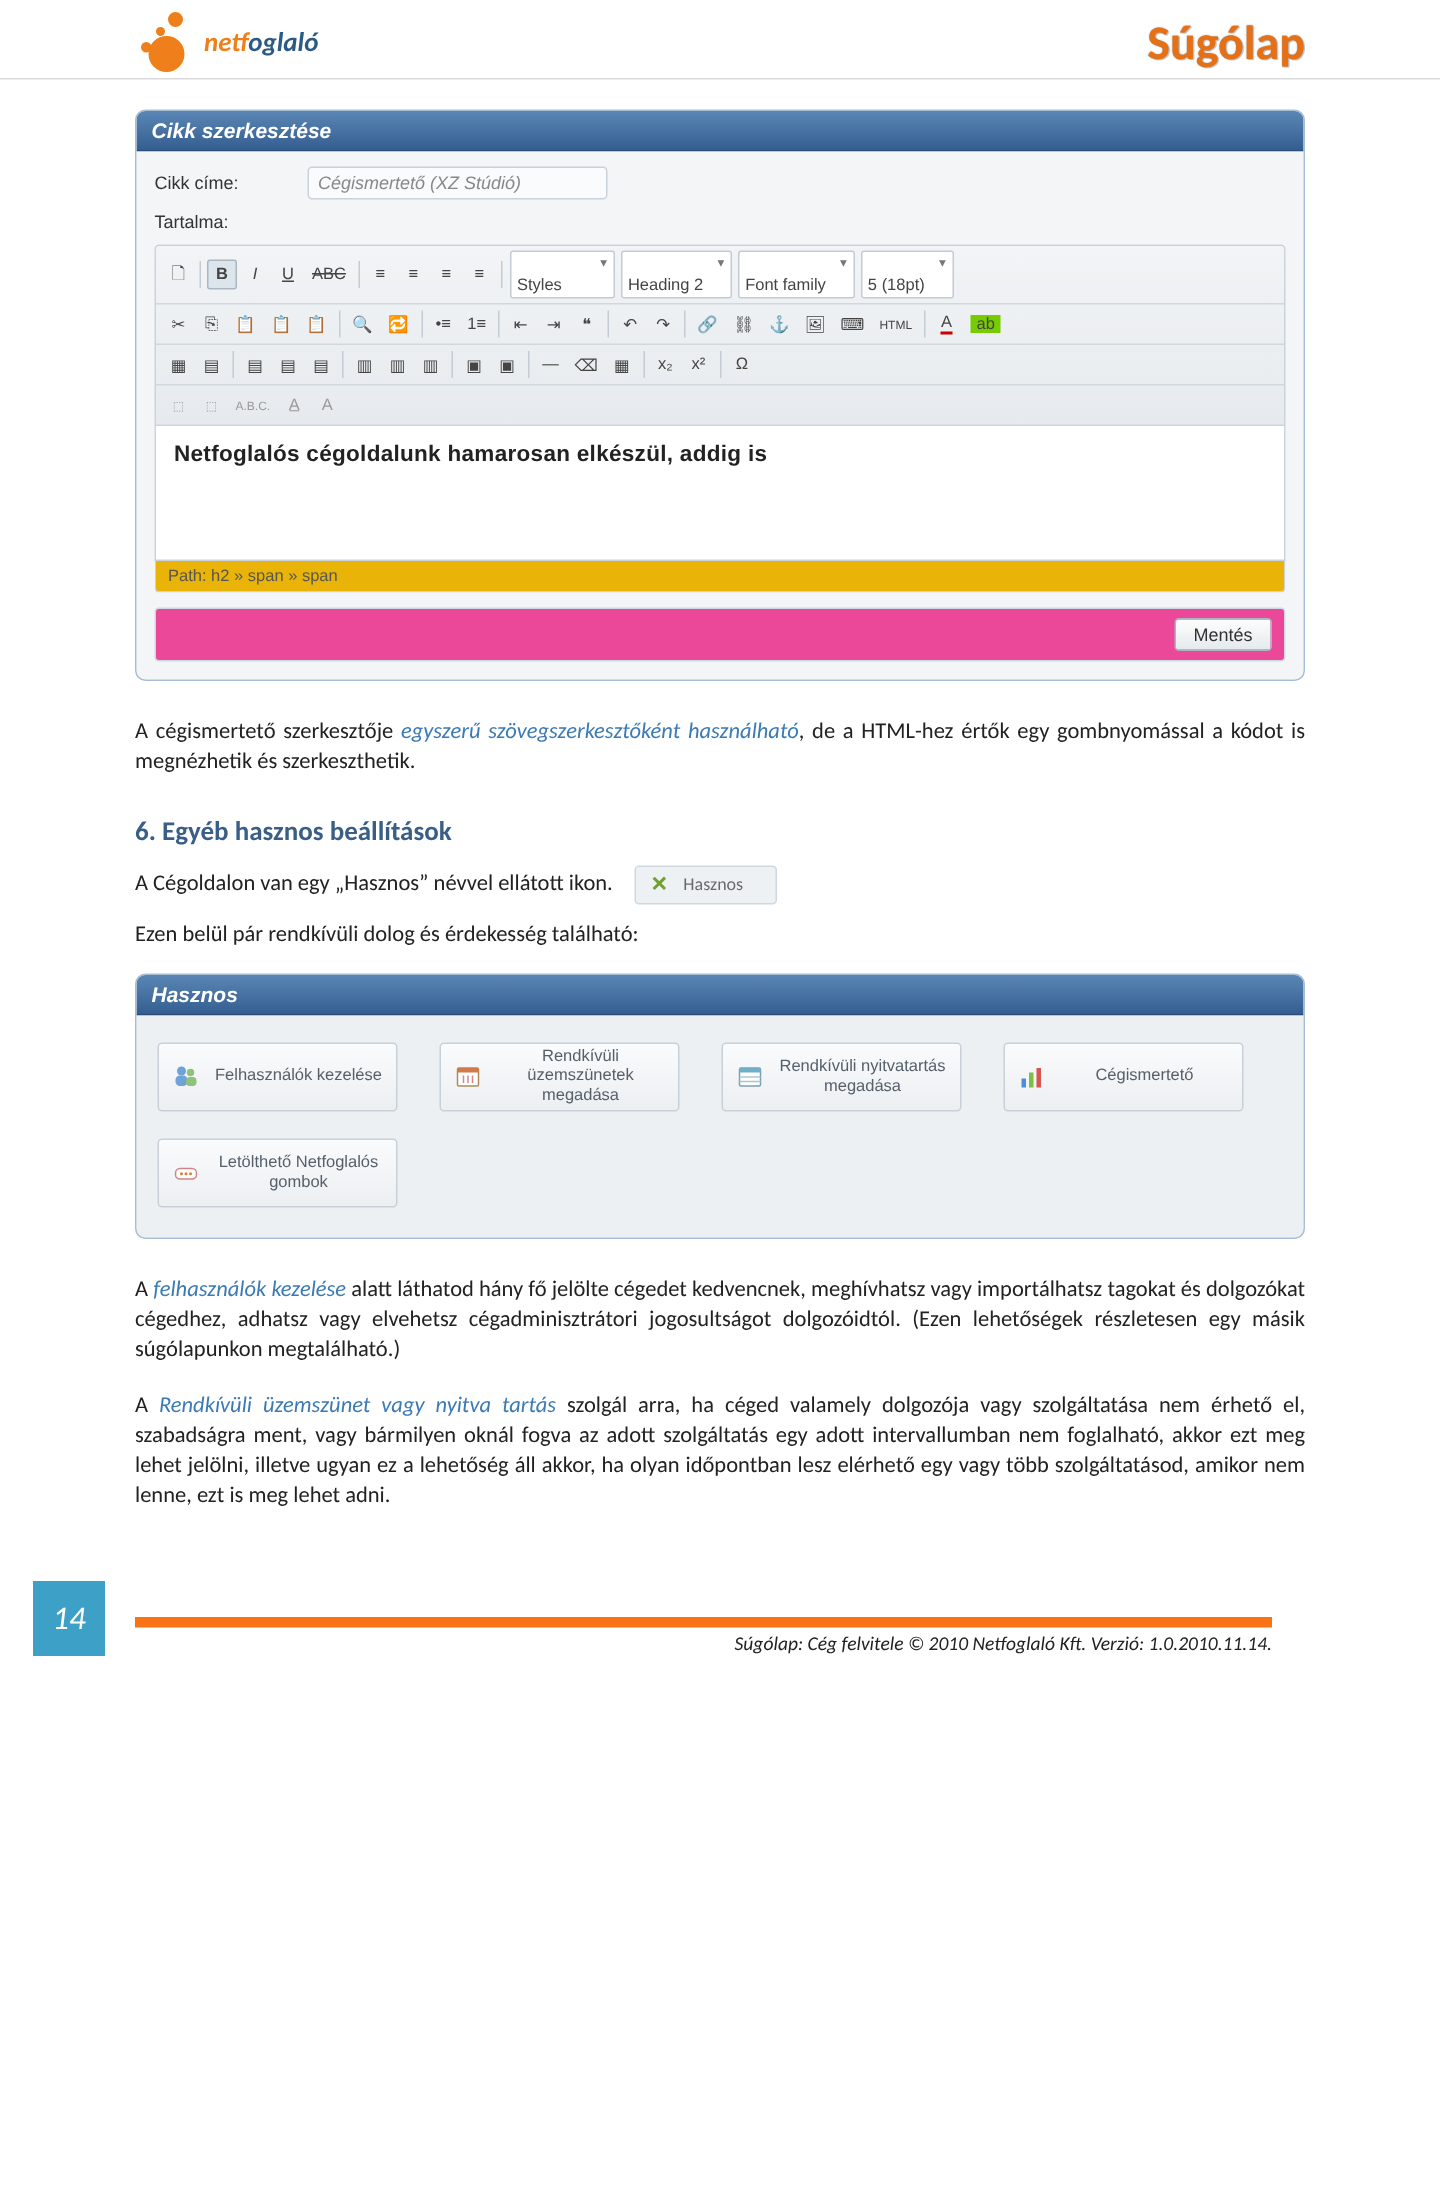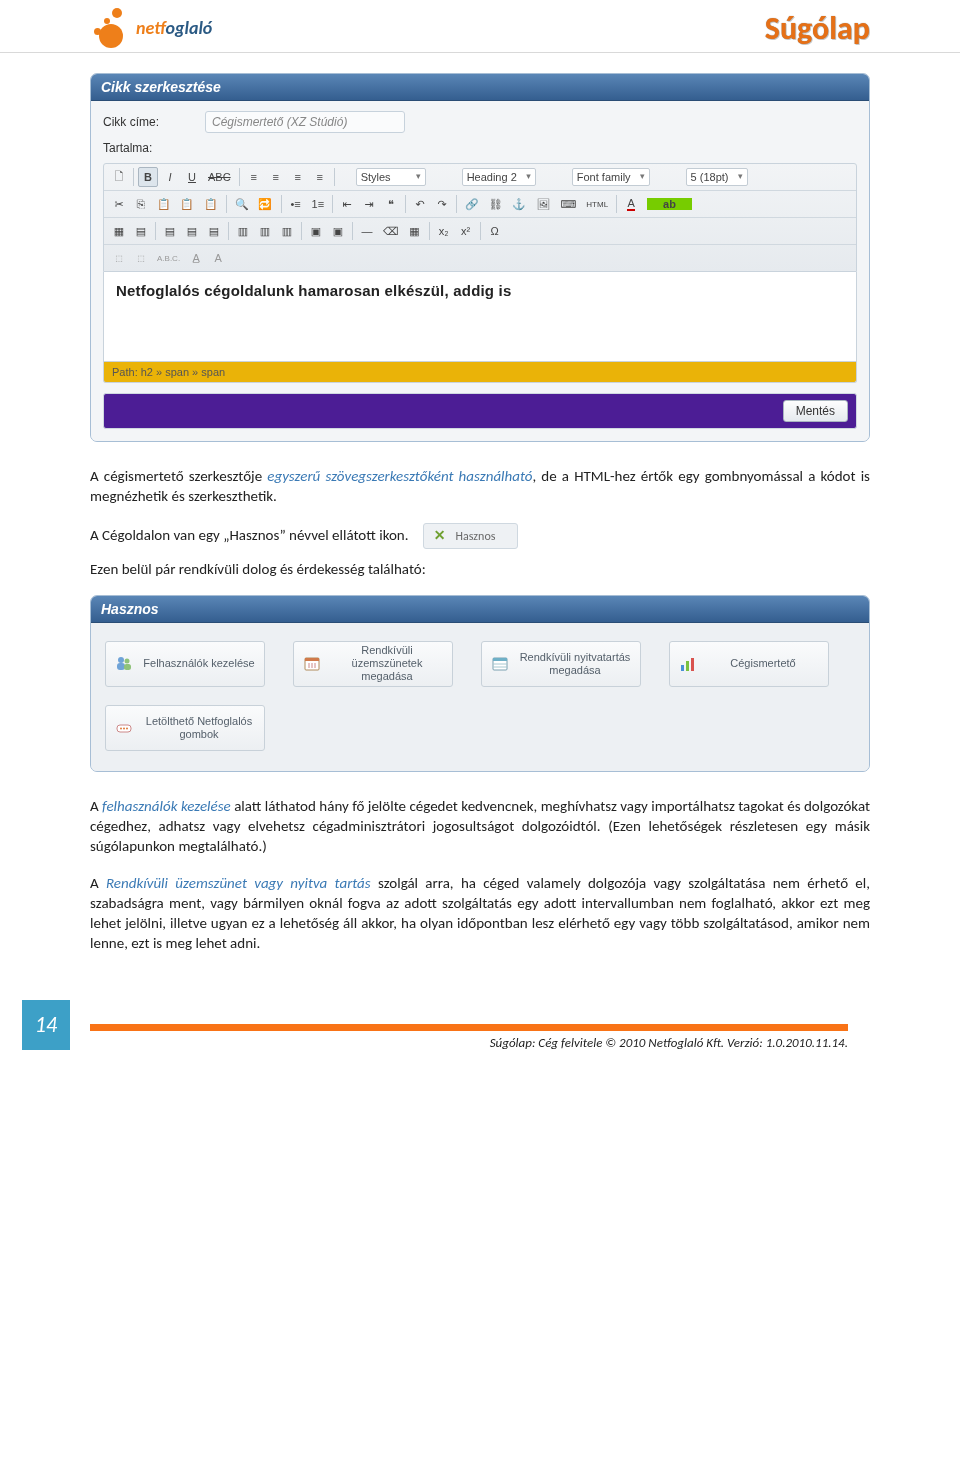"Styles" .tb-sel { margin: 1px 18px -> 1px 2px; padding: 2px 18px 2px 4px -> 16px 18px 2px 4px }
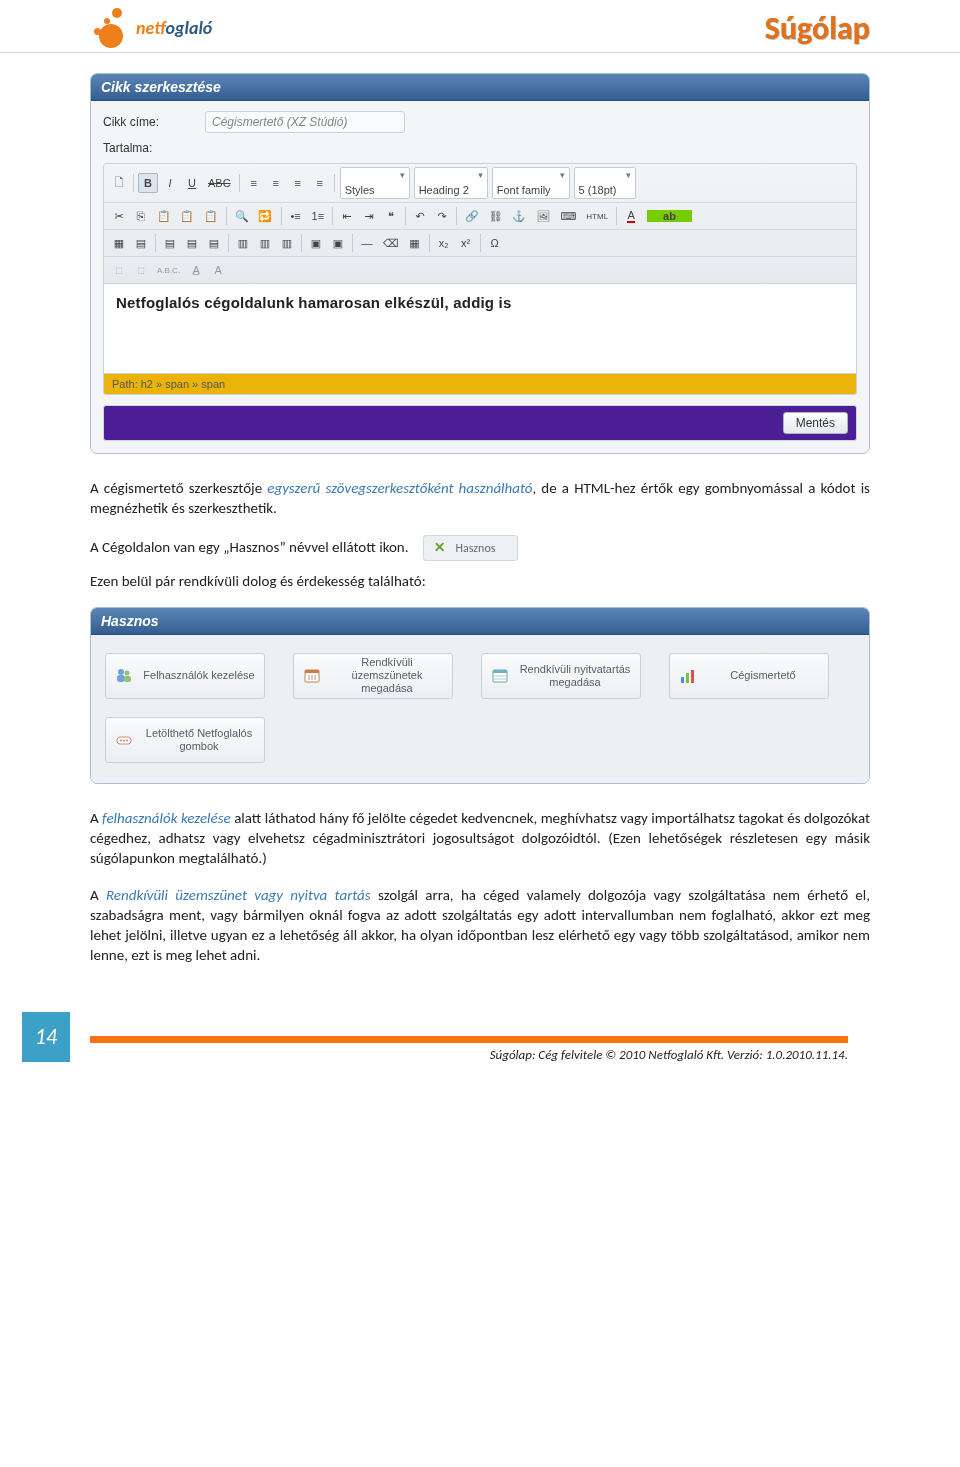"ab" span { font-weight: bold -> none; padding: 0 16px -> 0 4px }
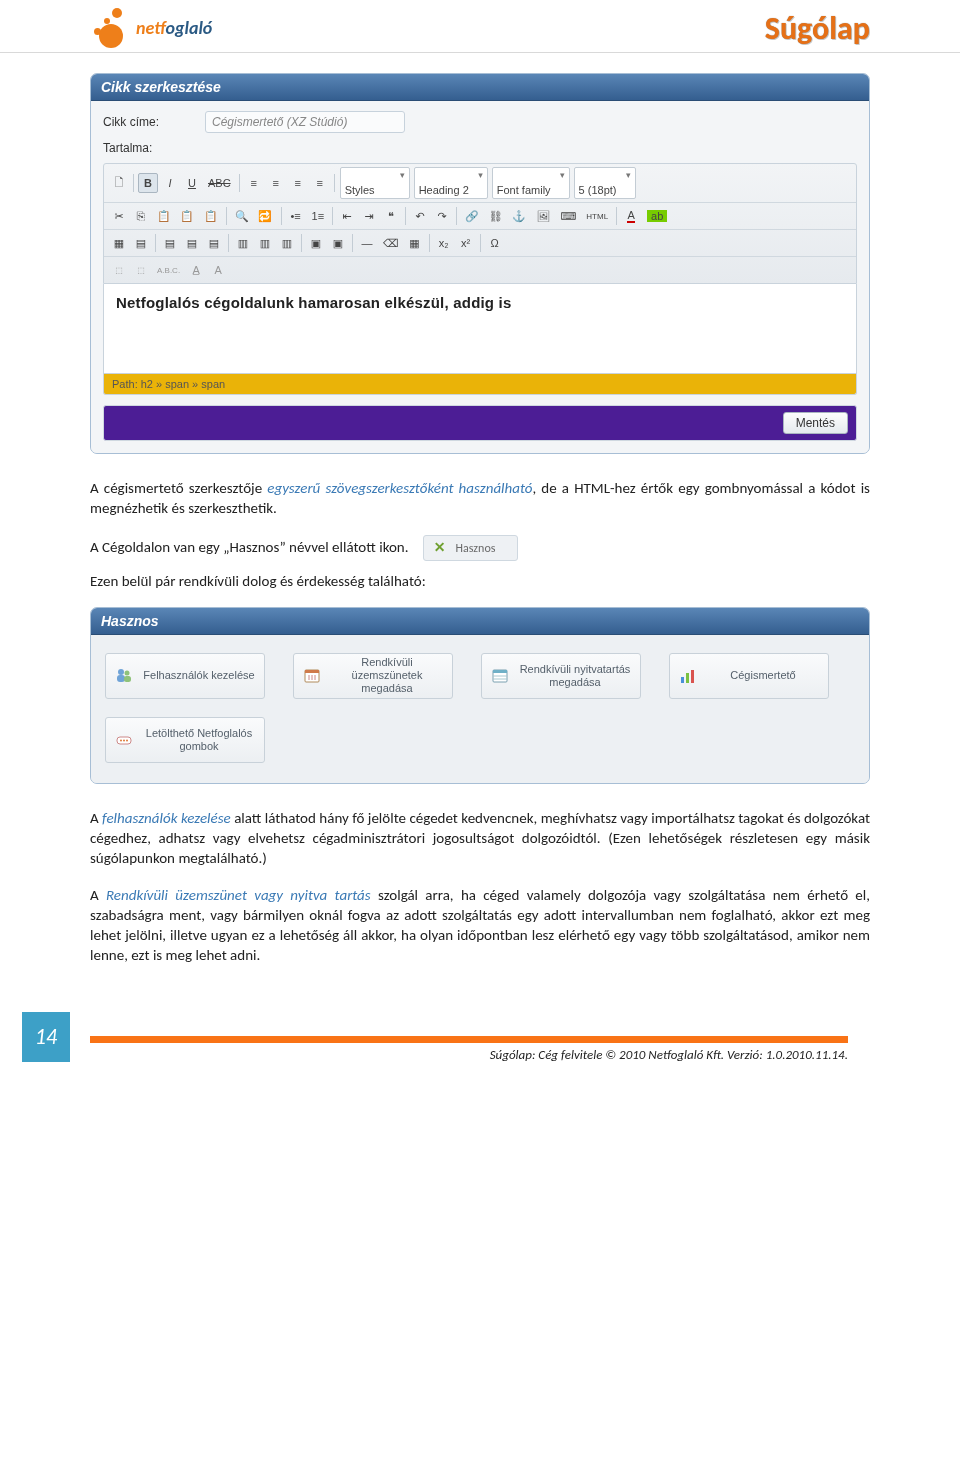"Mentés" .save-row { background: #4c1d95 -> #ec4899 }
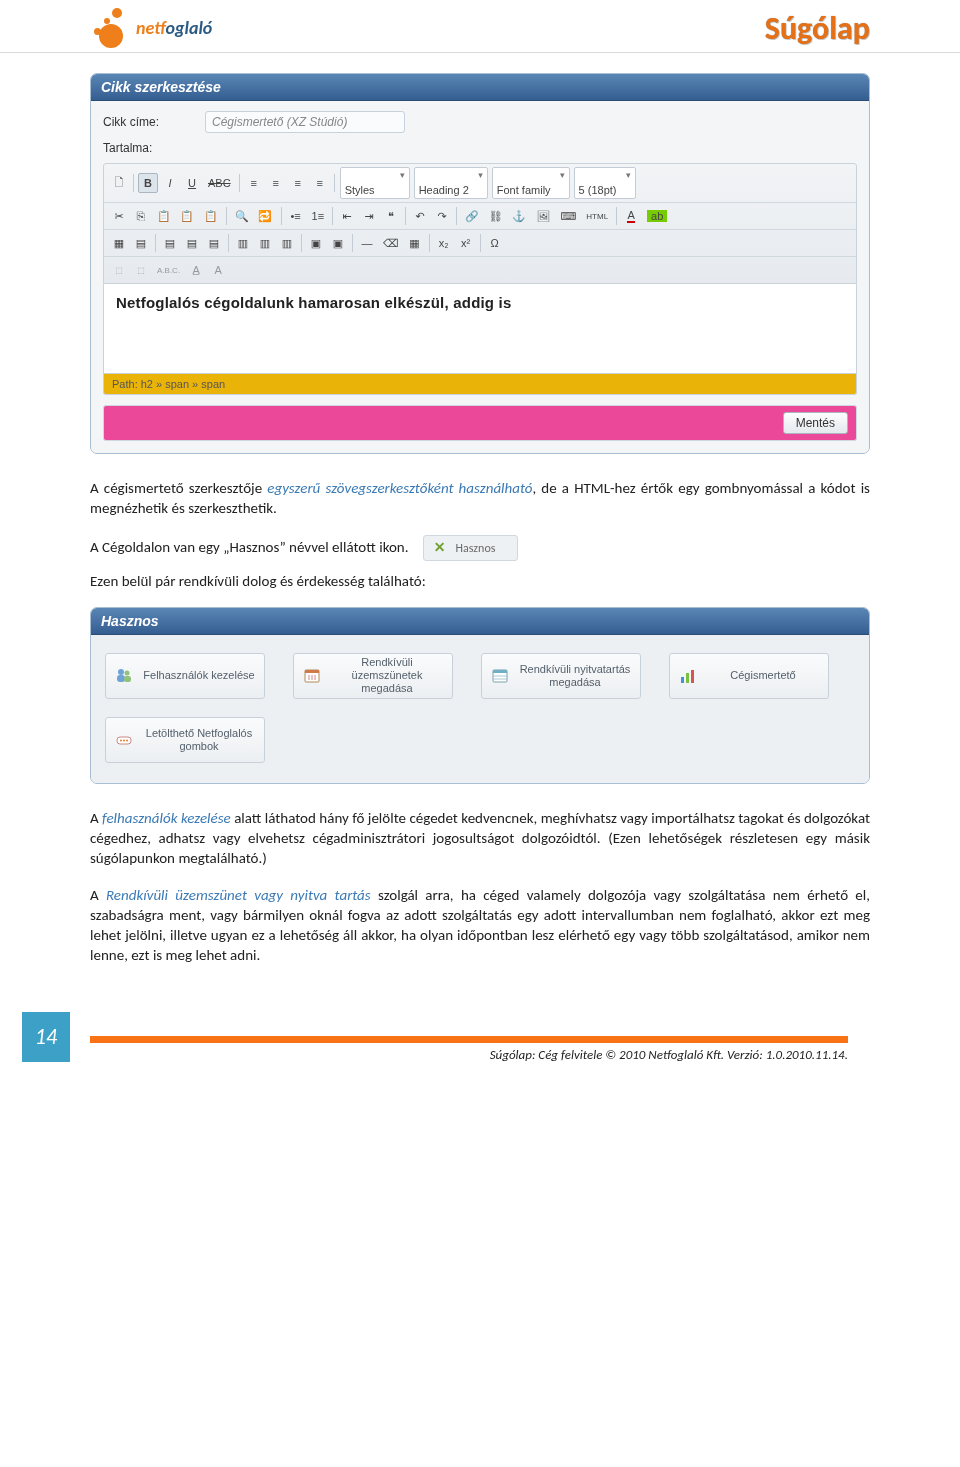"6. Egyéb hasznos beállítások" h3.h6 { html: none -> <h3> <span>6.</span> <span>Egyéb hasznos beállítások</span> </h3> }
